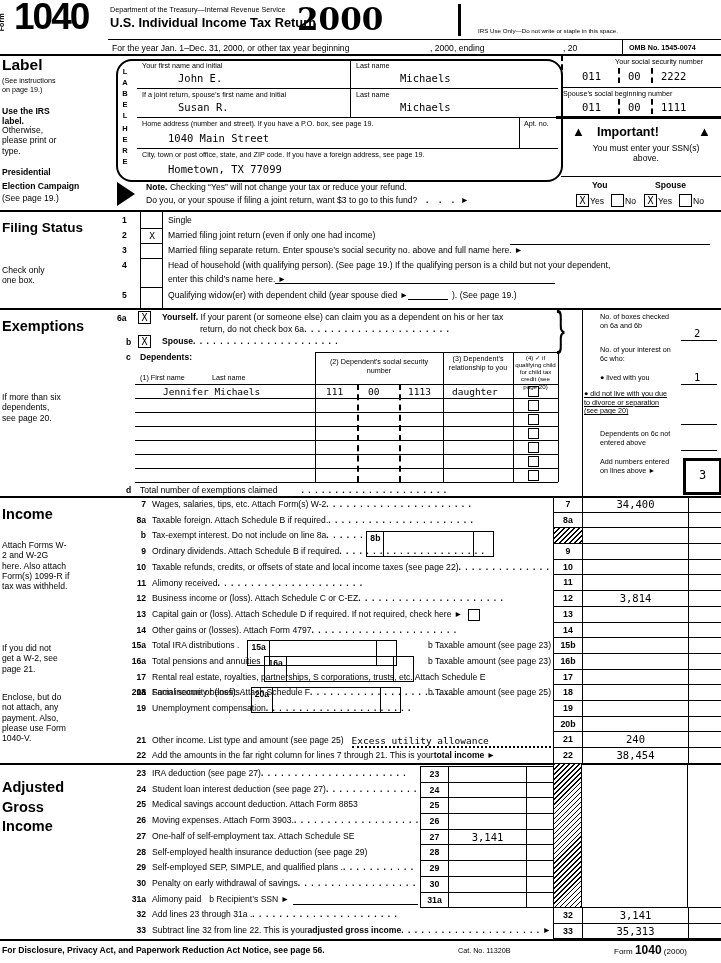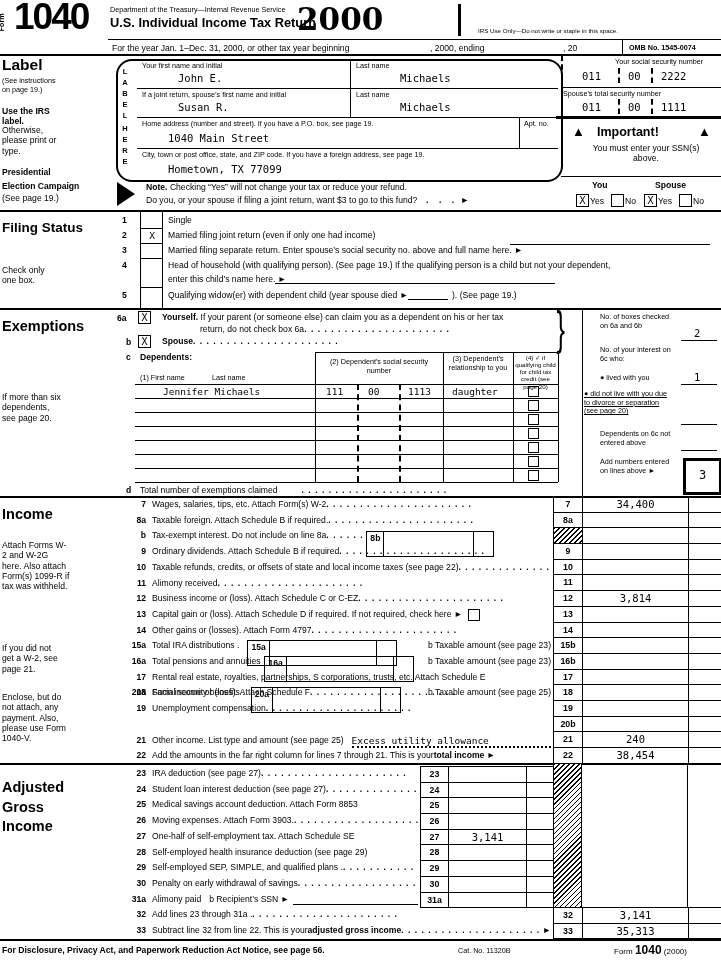"Spouse’s total security number" div.a { text: total security -> social beginning }
